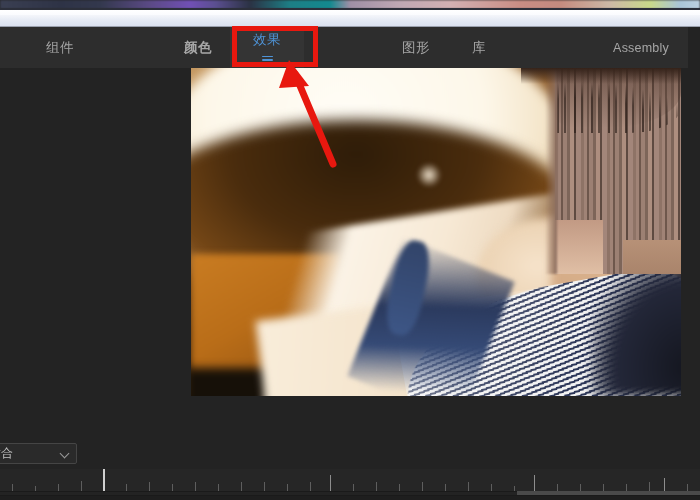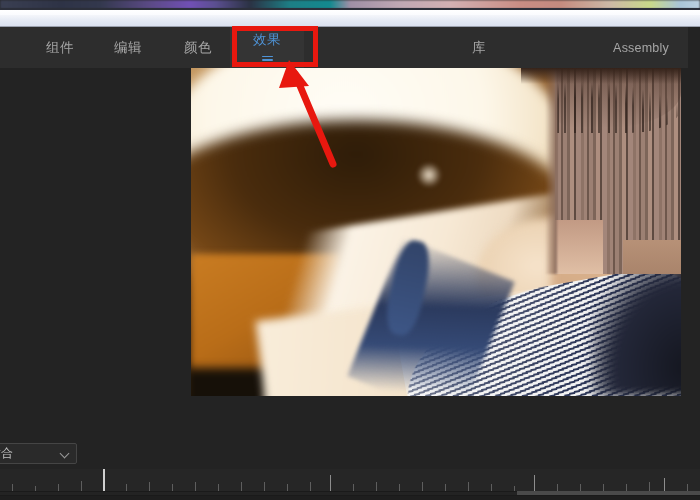"编辑" div.menu-item { html: <div> <span>编辑</span> </div> -> none }
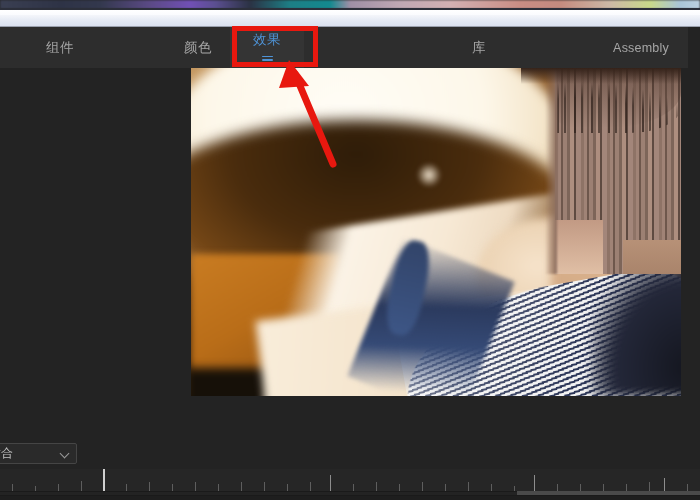"颜色" div.menu-item { font-weight: none -> bold }
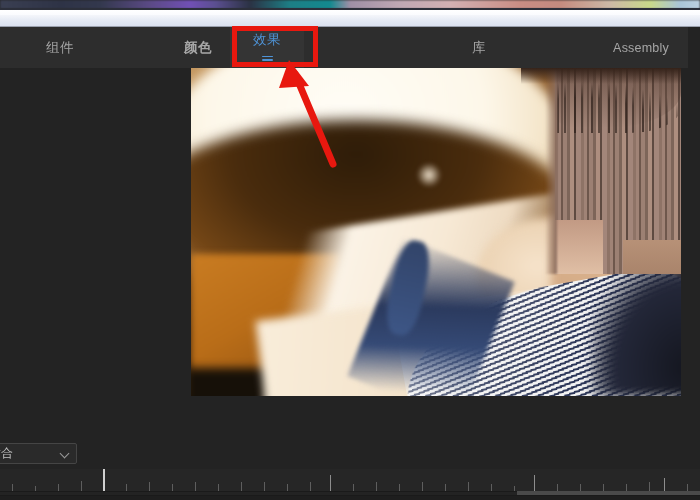"图形" div.menu-item { html: none -> <div> <span>图形</span> </div> }
